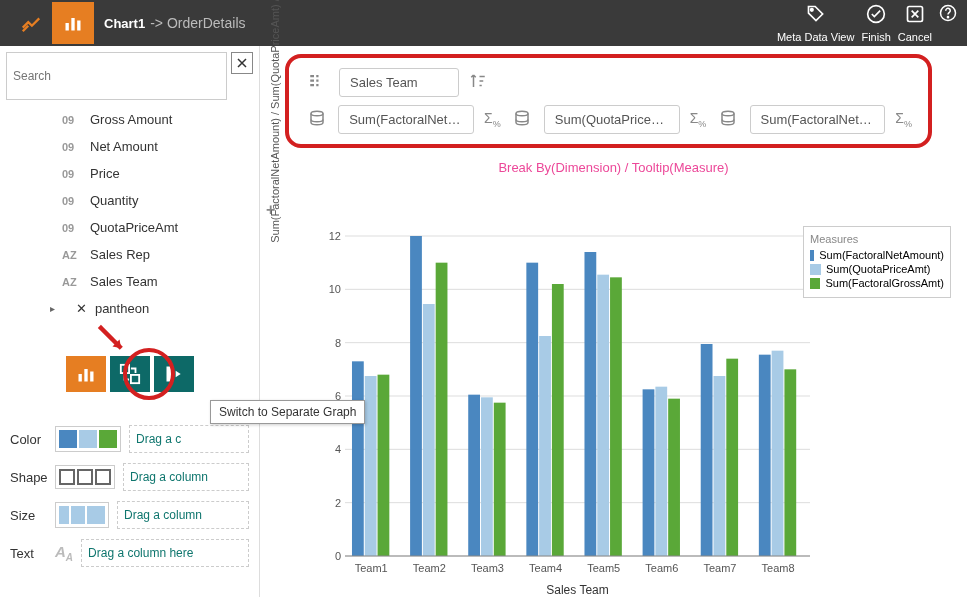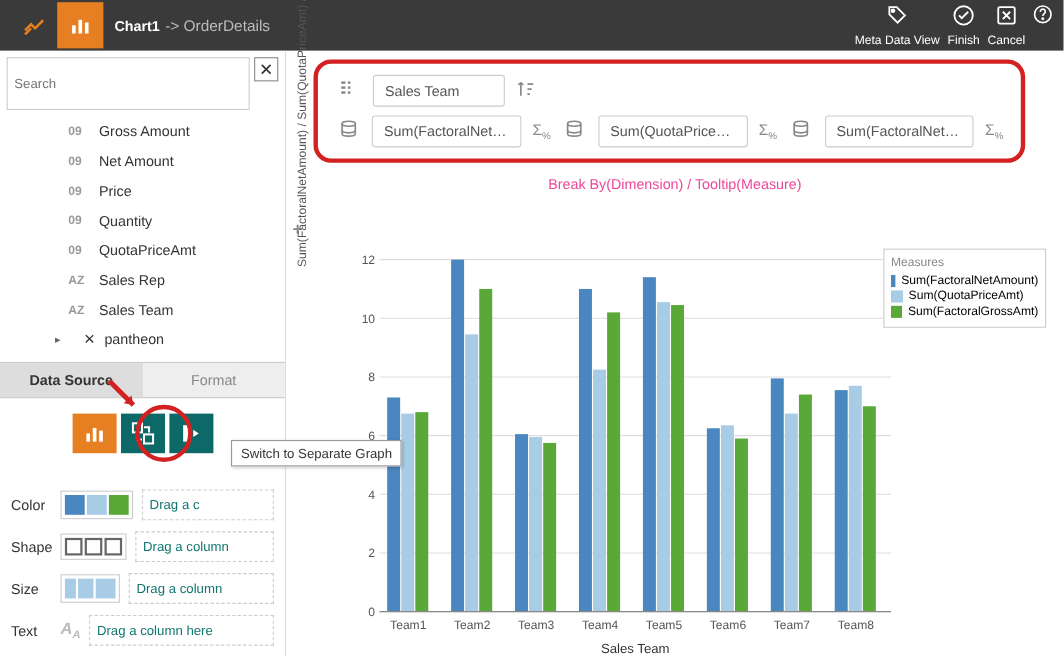"Data Source" div.tab-row { html: <div> <div>Data Source</div> <div>Format</div> </div> -> none }
